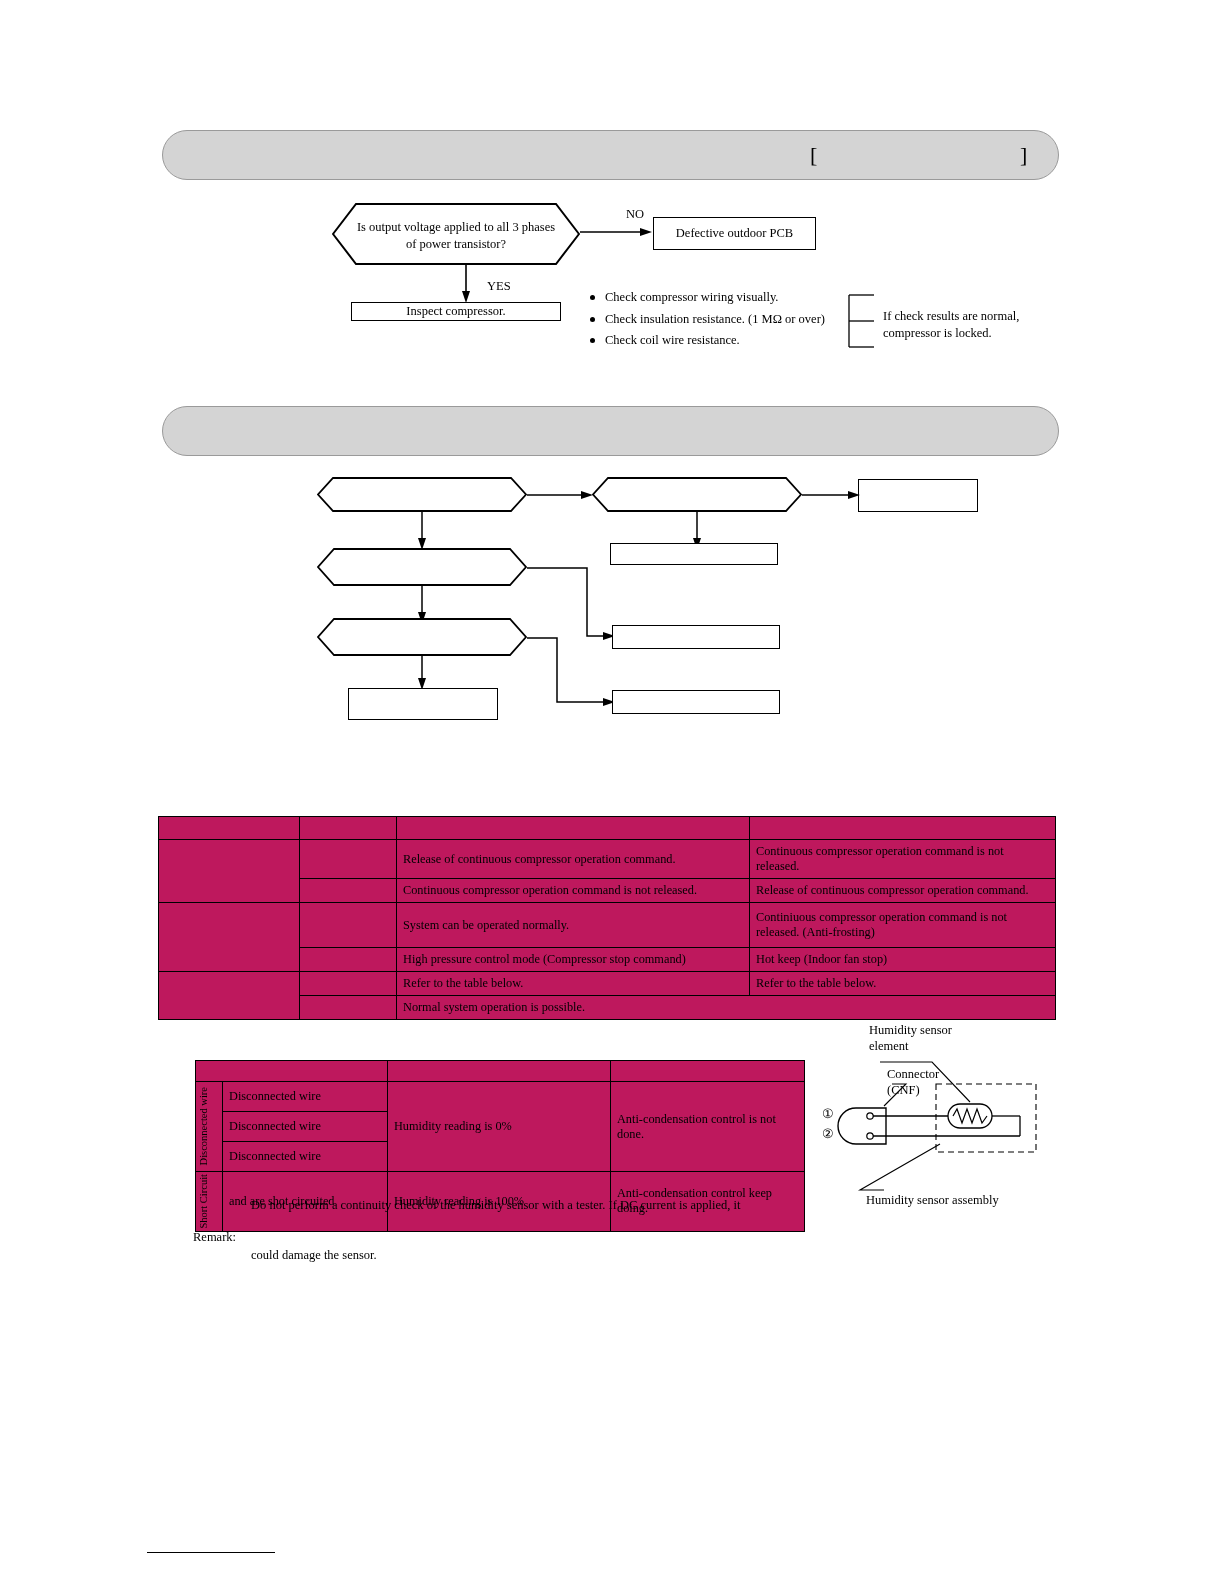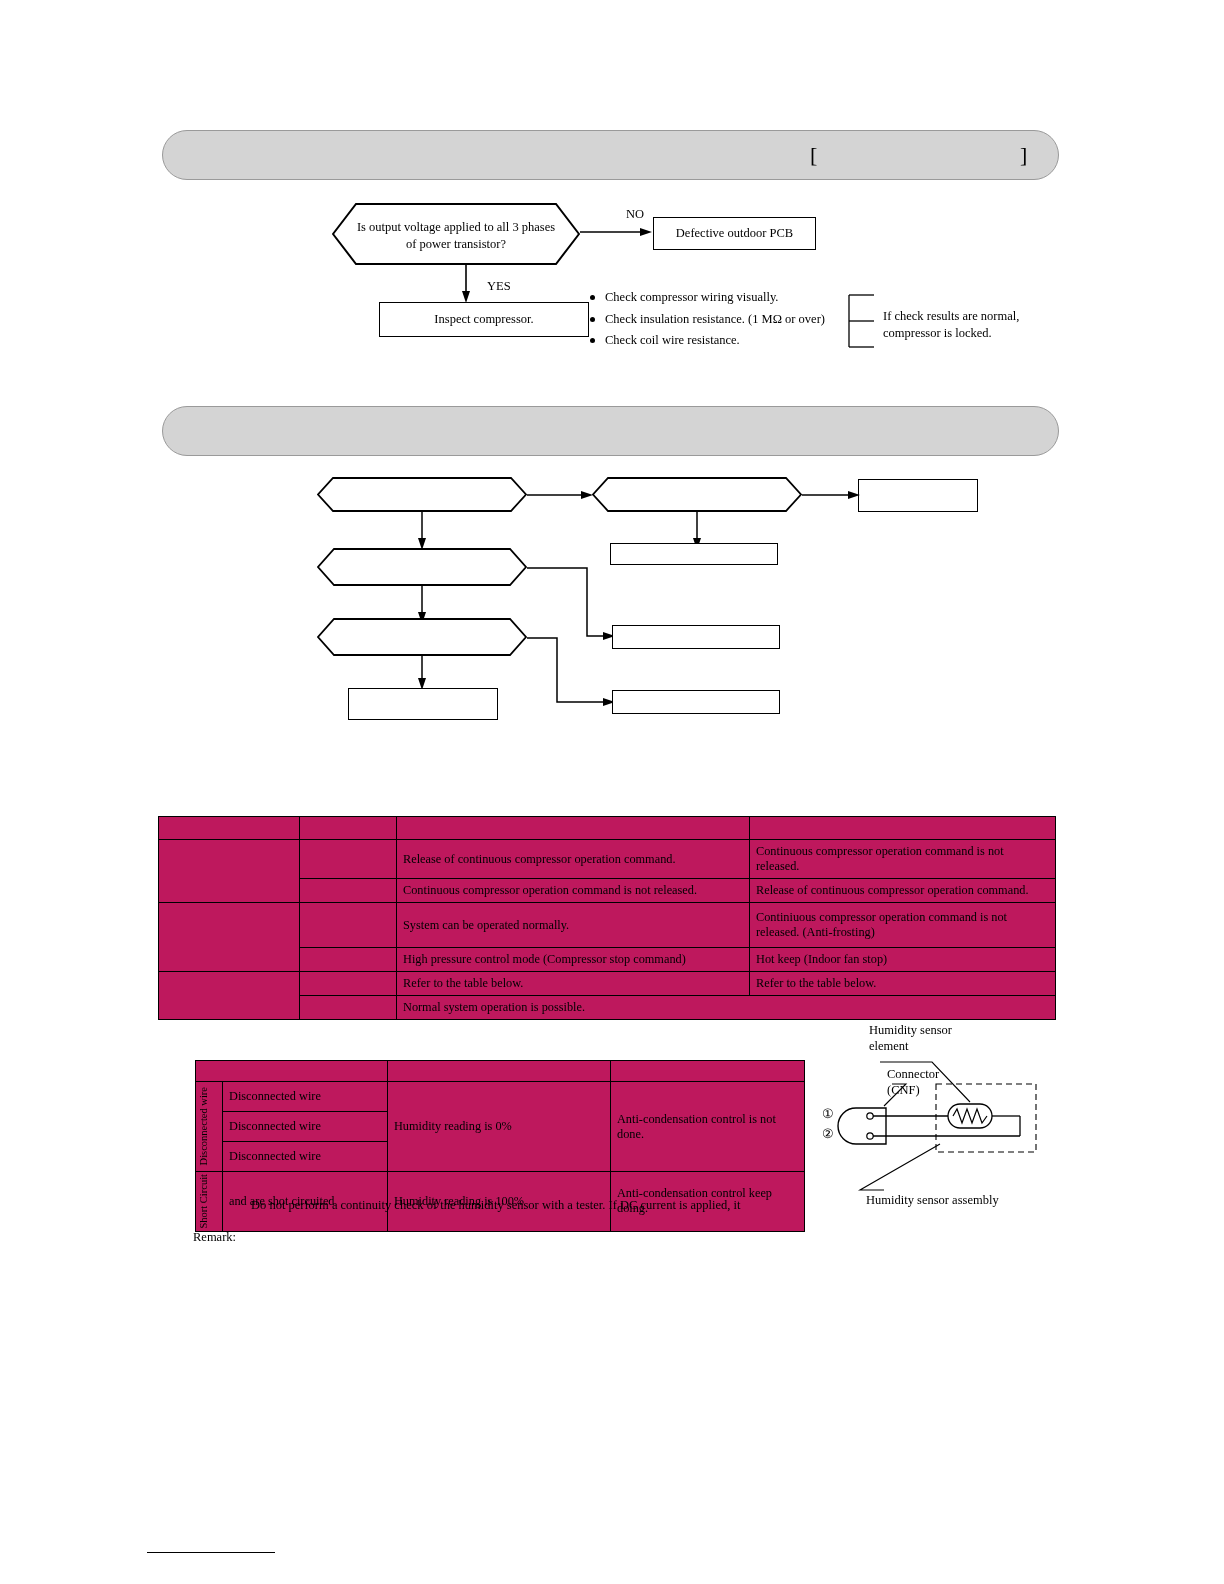"Inspect compressor." div.rectbox { height: 35px -> 19px; left: 379px -> 351px }
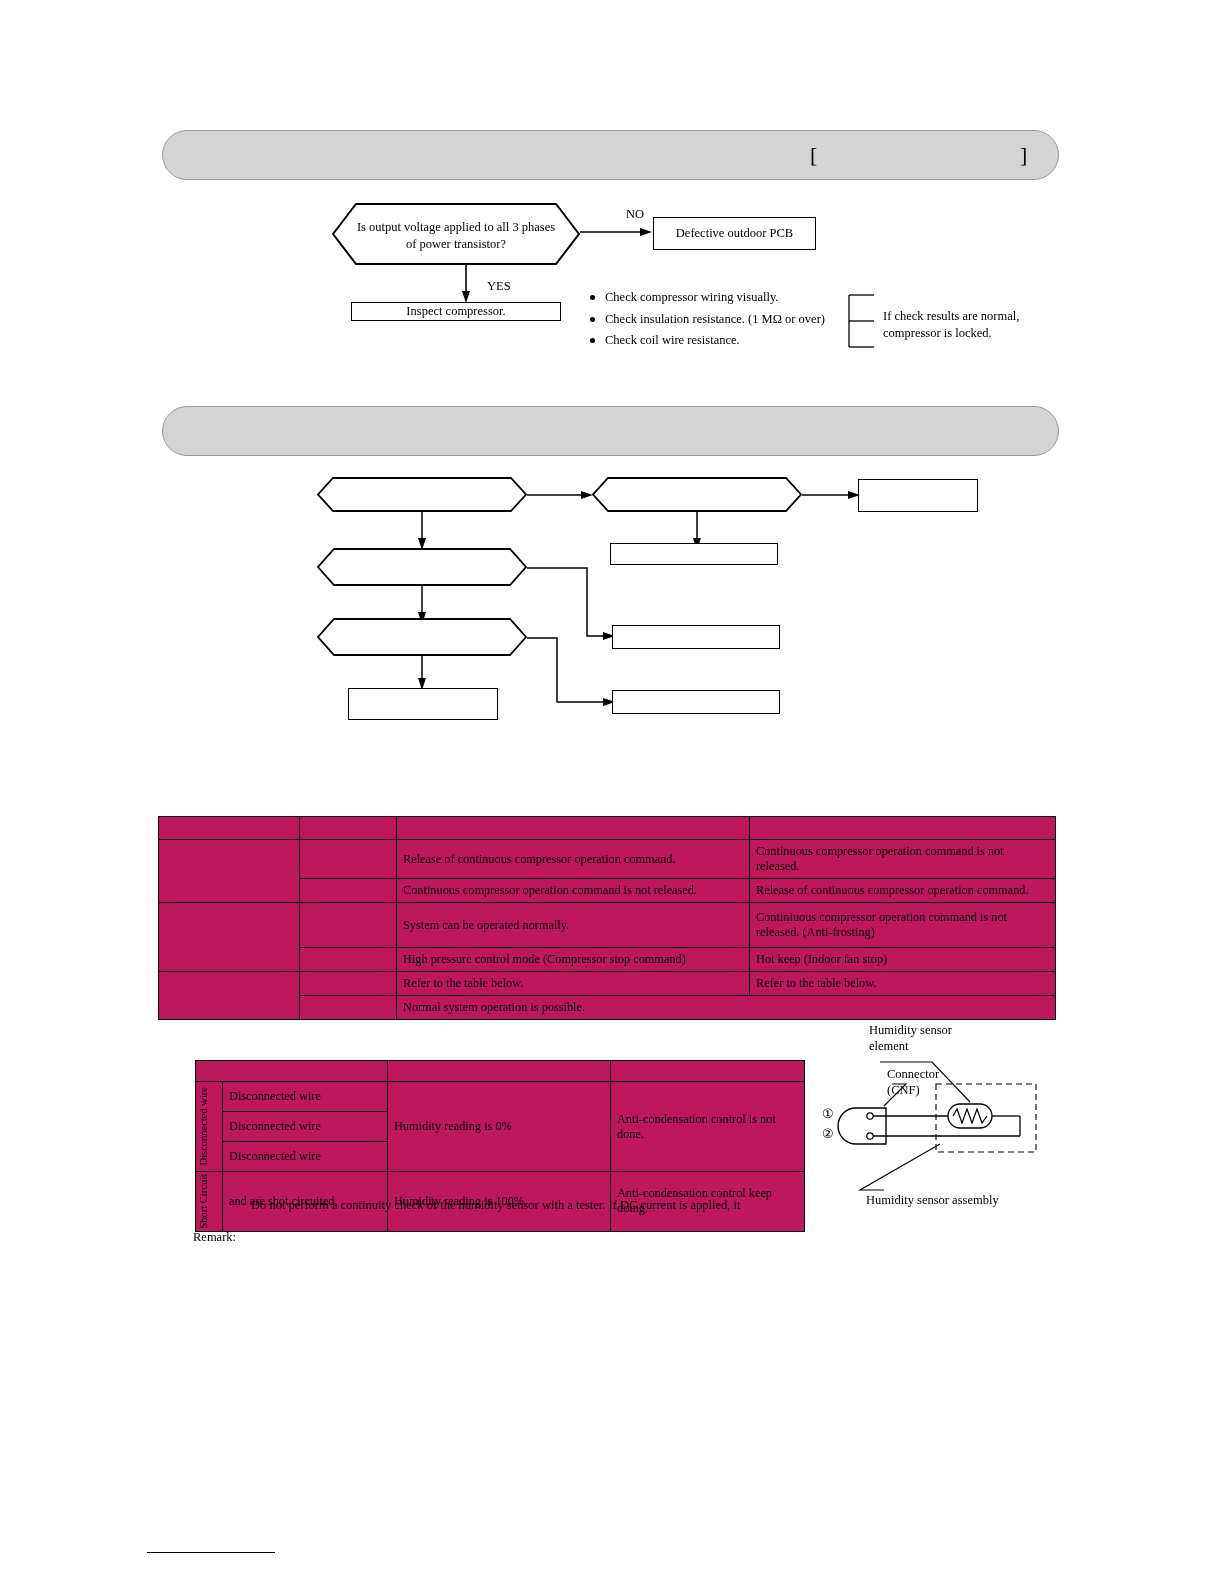"could damage the sensor." div { html: none -> <div>could damage the sensor.</div> }
